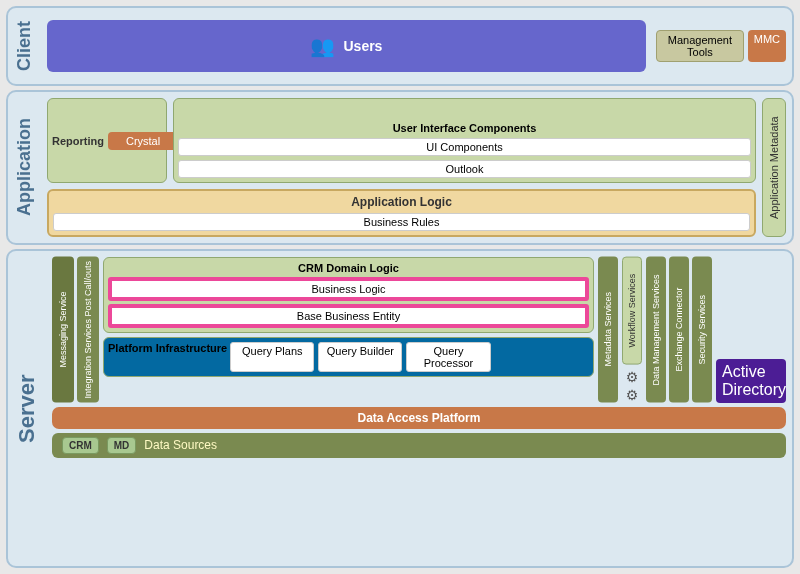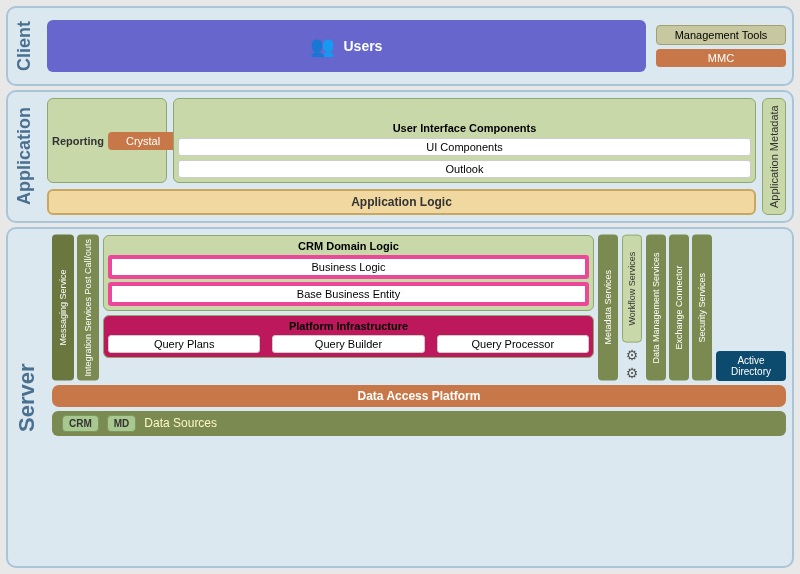"Management Tools" .management-box { flex-direction: column -> row }
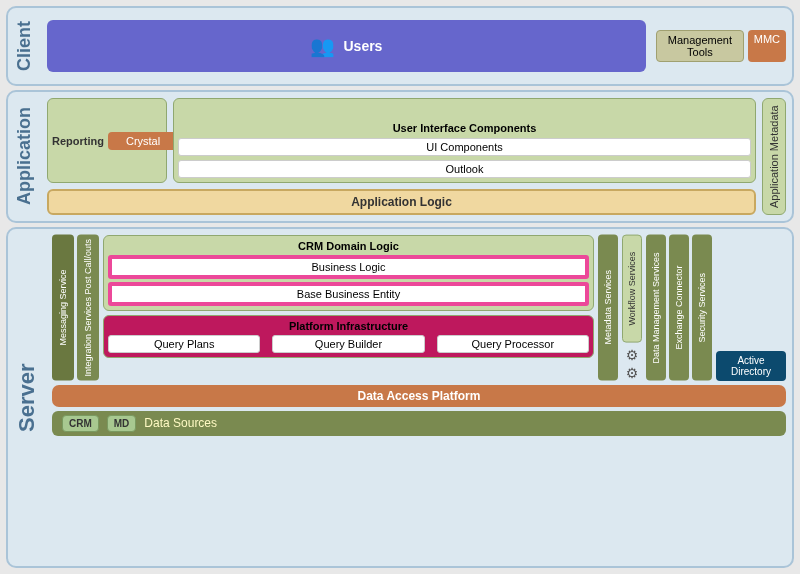"Business Rules" div.business-rules-box { html: none -> <div>Business Rules</div> }
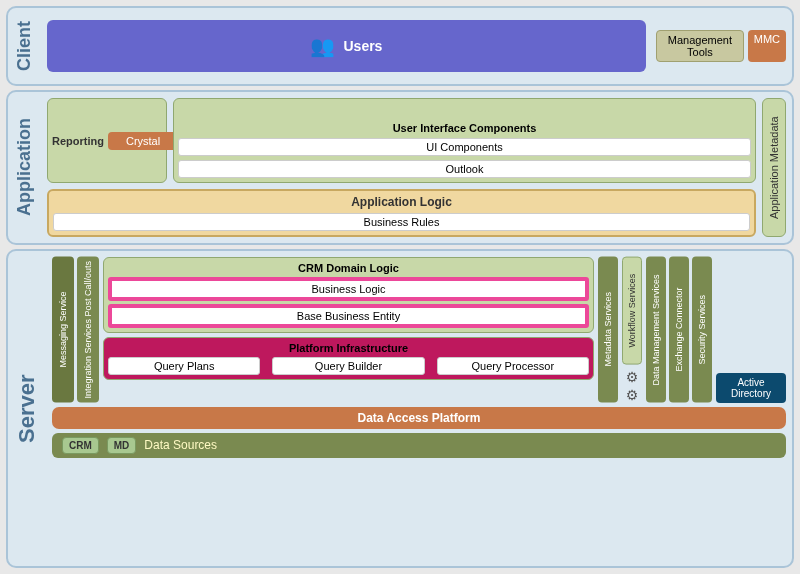"Platform Infrastructure" .platform-box { background: #be185d -> #0369a1; flex-direction: column -> row }
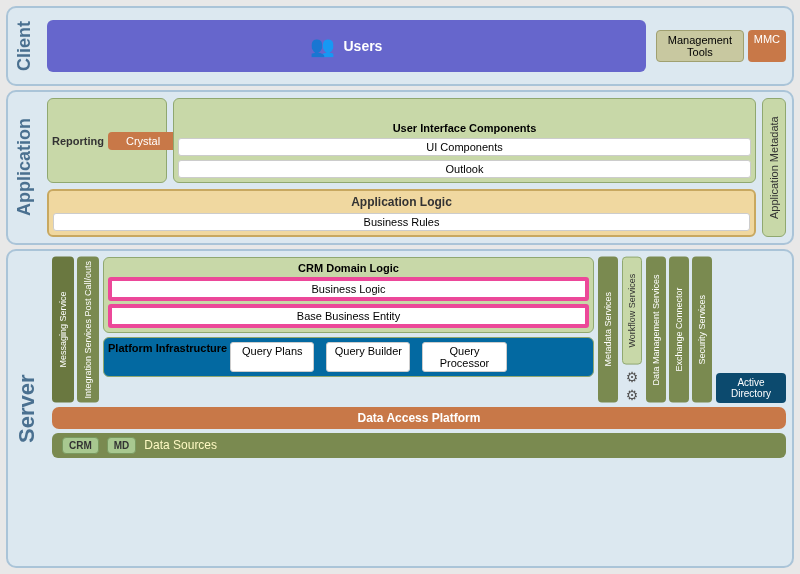"Query Plans" .platform-row { gap: 12px -> 4px }
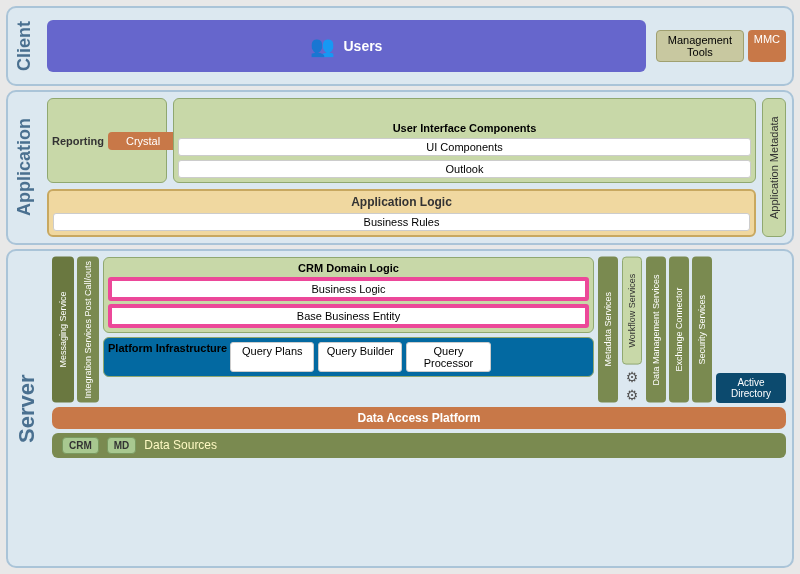"Active Directory" .active-directory-box { background: #0c4a6e -> #4c1d95; font-size: 10px -> 16px; text-align: center -> left }
